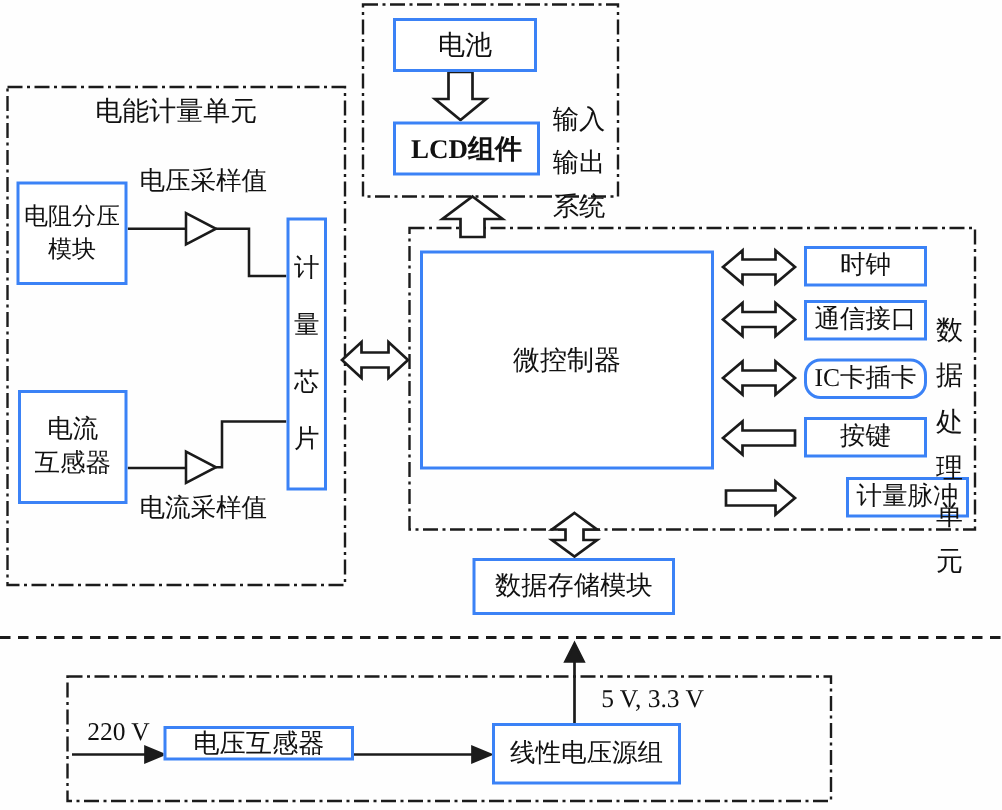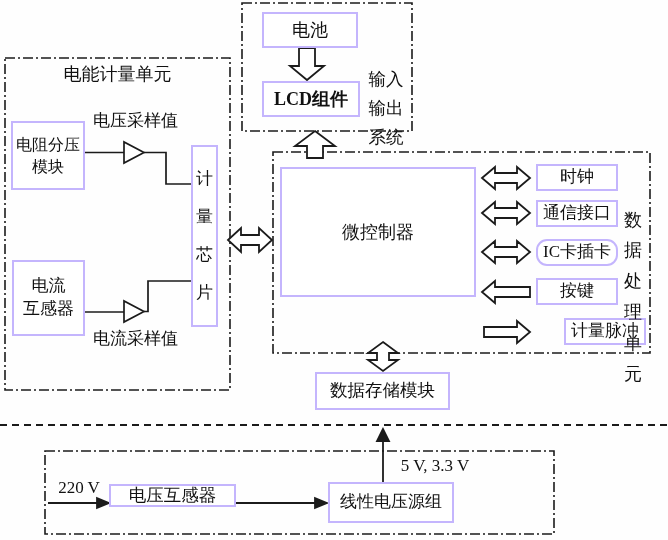"电池" .box { border: 2px solid #c4b5fd -> 2px solid #3b82f6 }
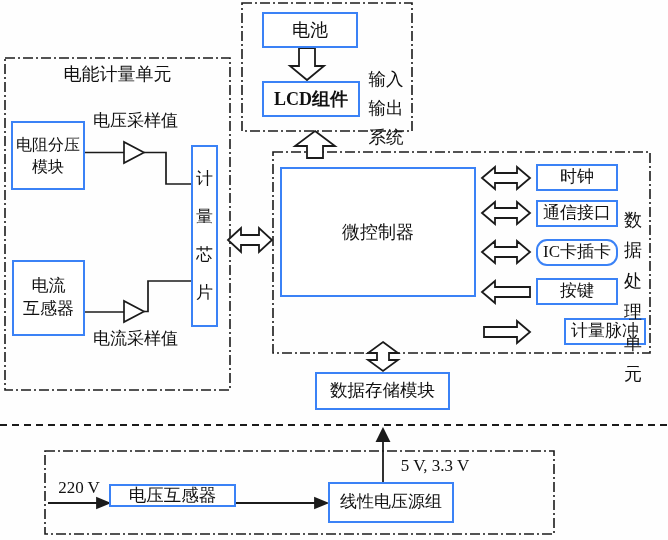"微控制器" div.box { height: 130px -> 146px }
